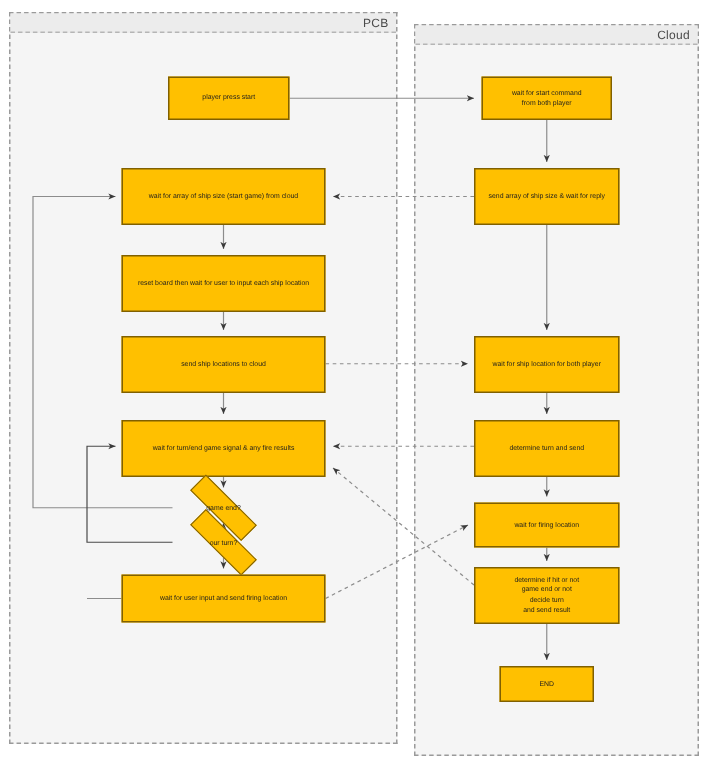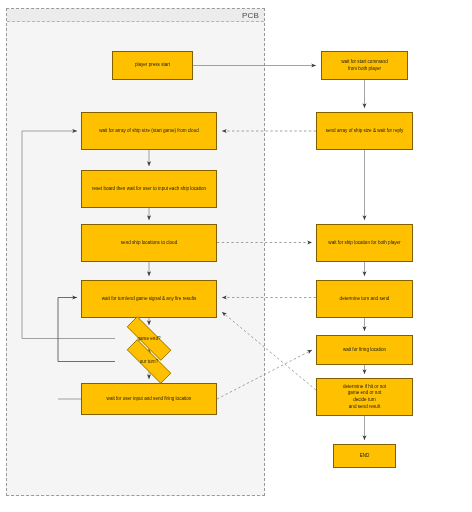"Cloud" div.pool { html: none -> <div> <div></div> <div>Cloud</div> </div> }
